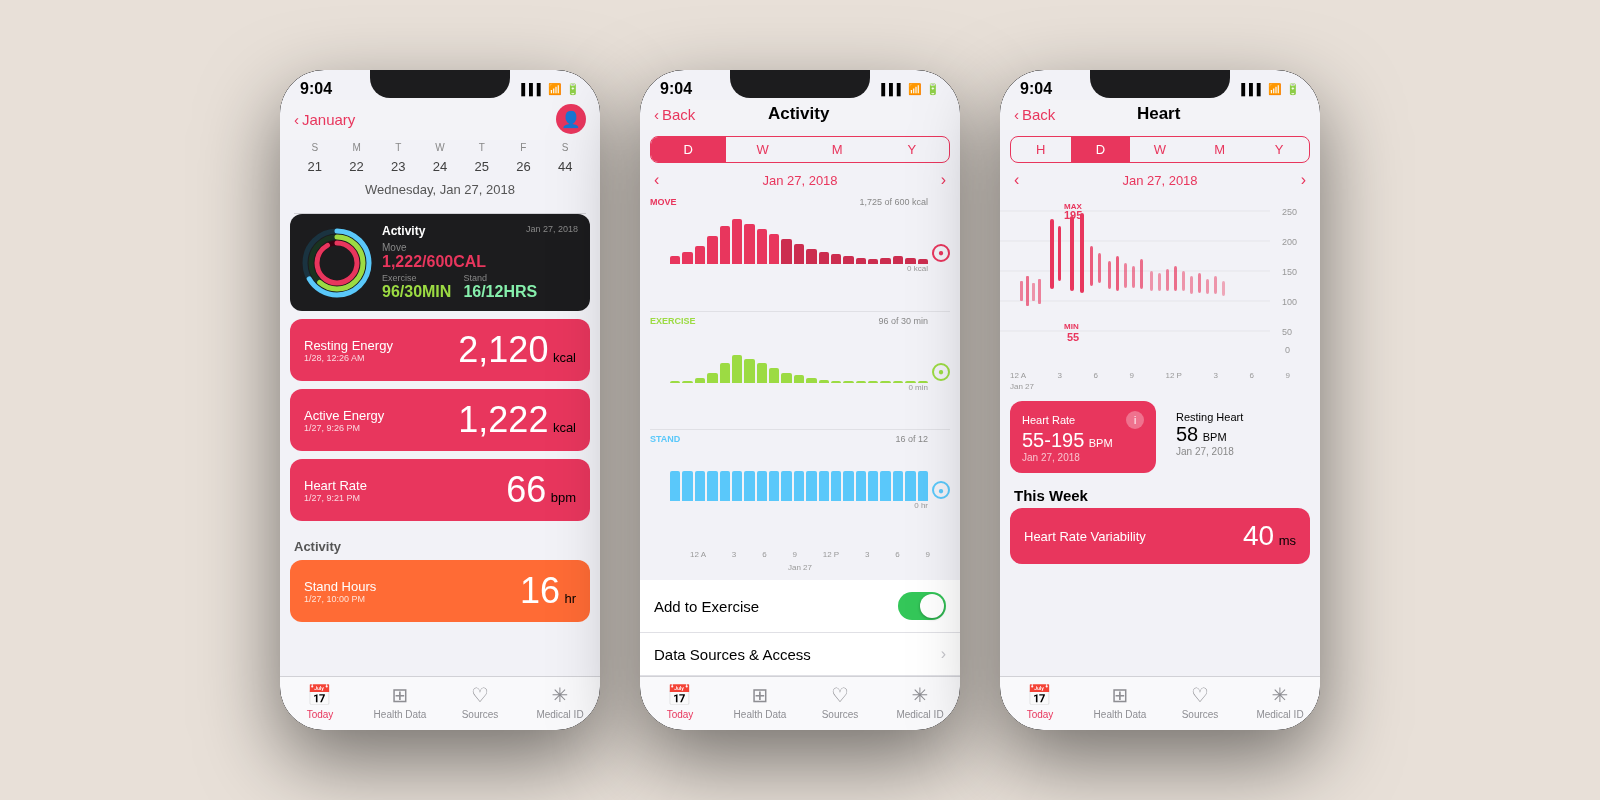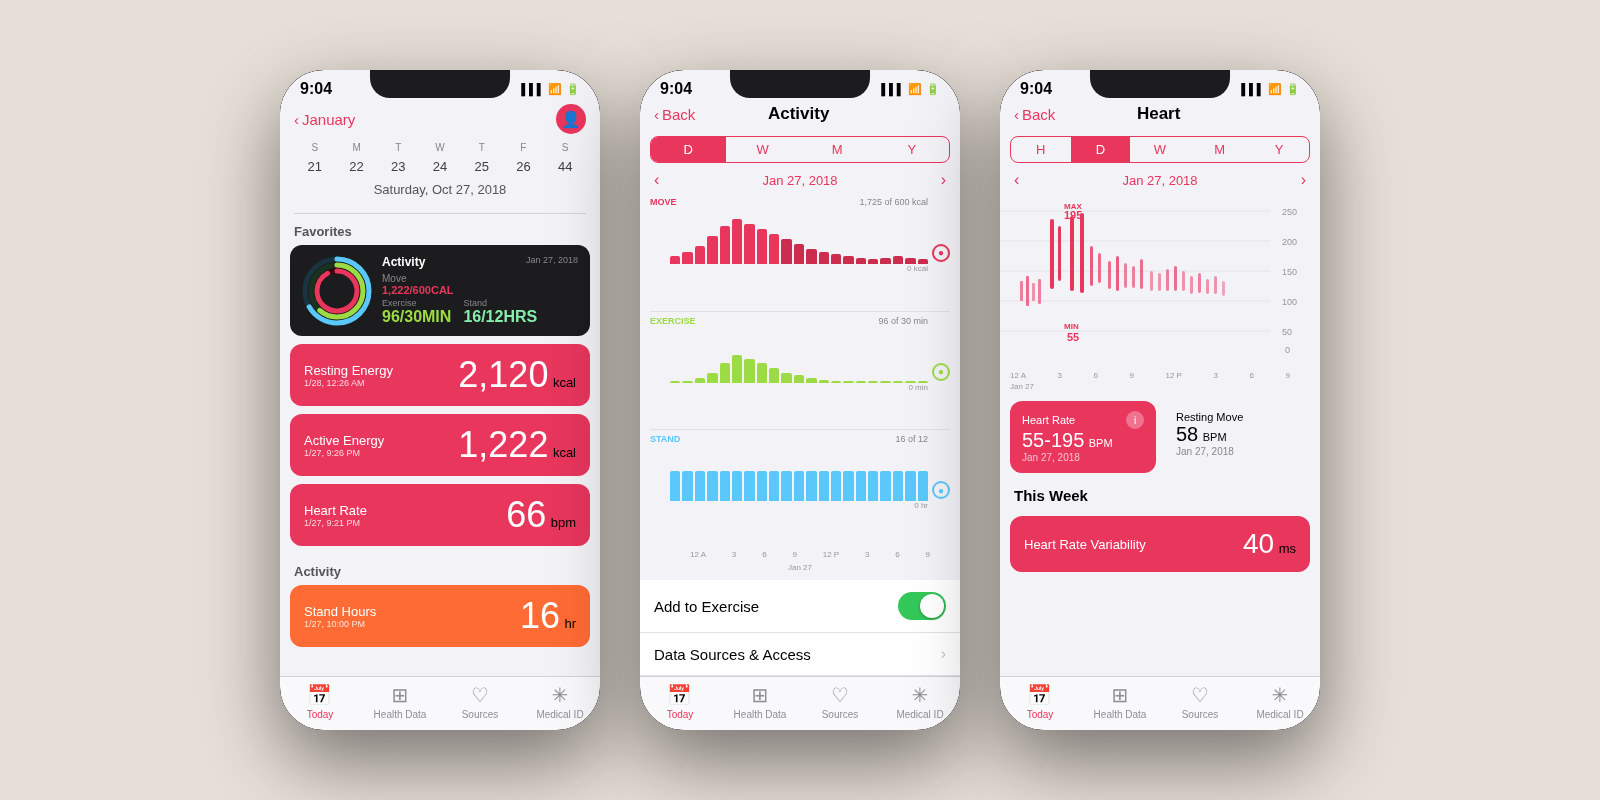"Saturday, Oct 27, 2018" div.date-label { text: Saturday, Oct -> Wednesday, Jan }
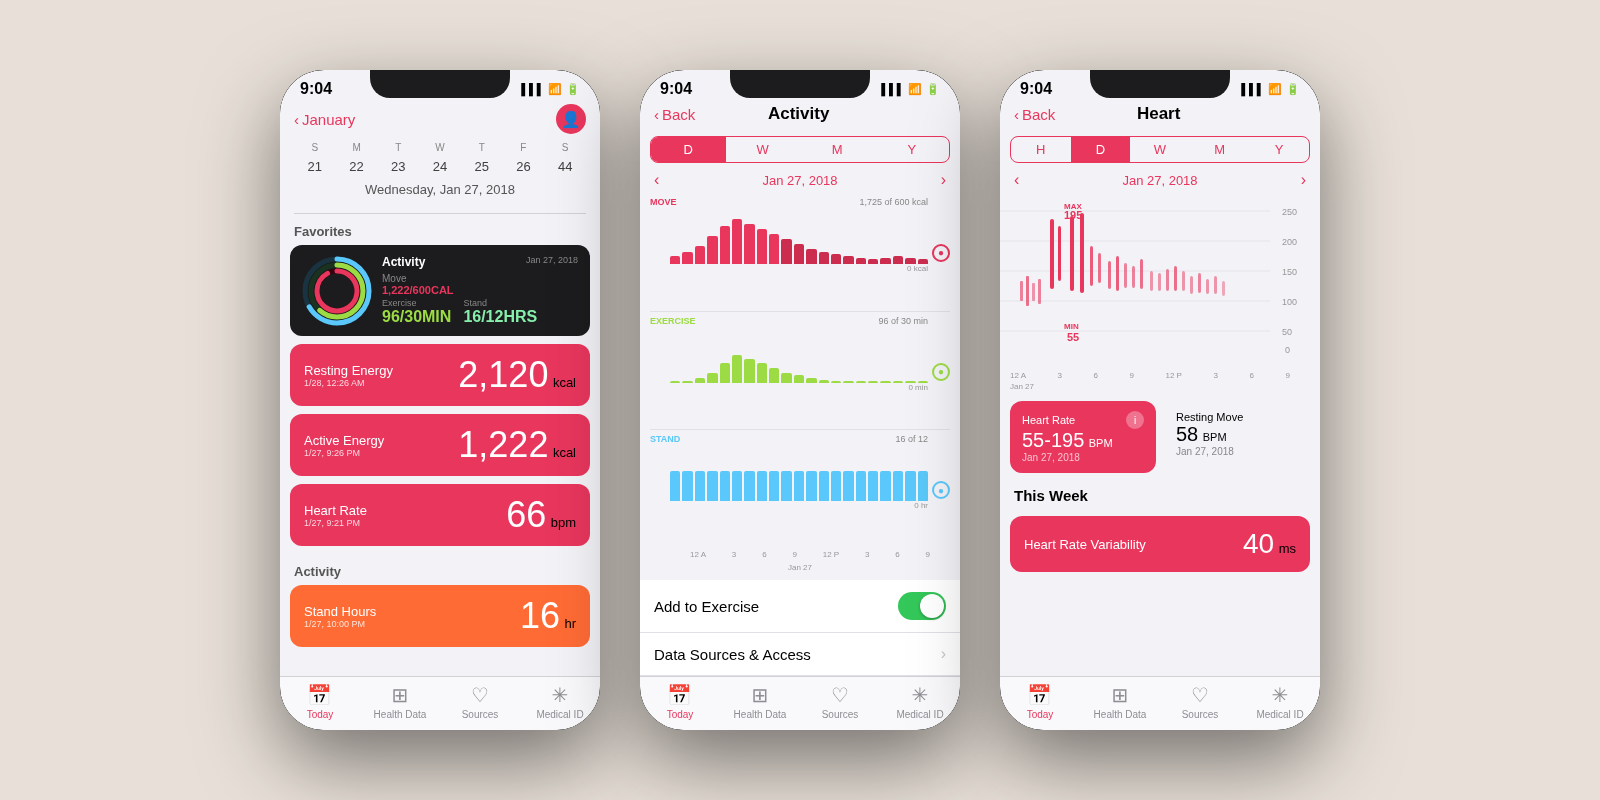"Favorites" div.section-header { html: <div>Favorites</div> -> none }
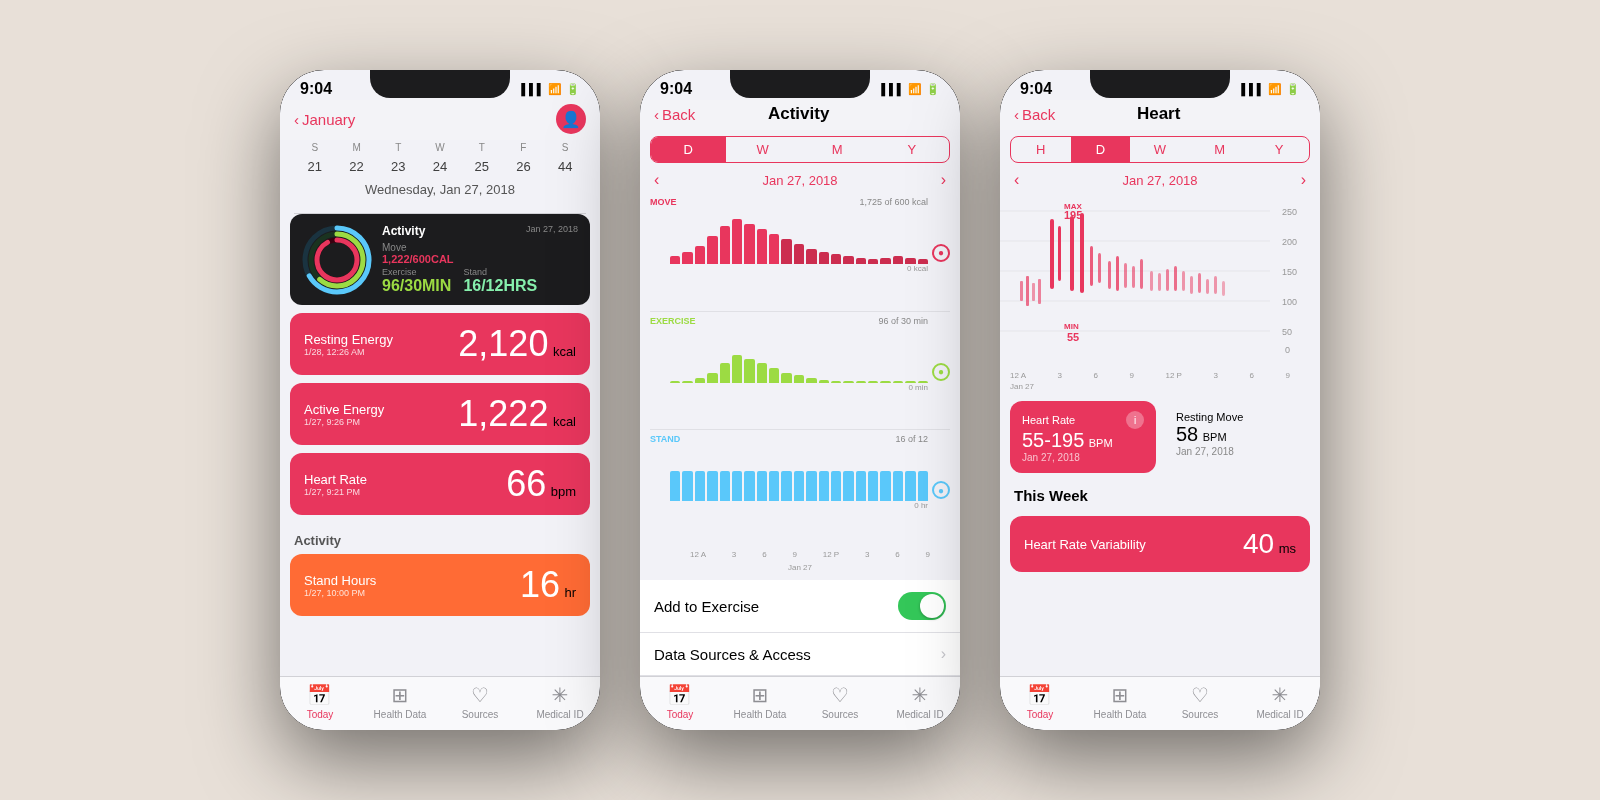"1,222/600CAL" .ring-stat-move { font-size: 11px -> 16px }
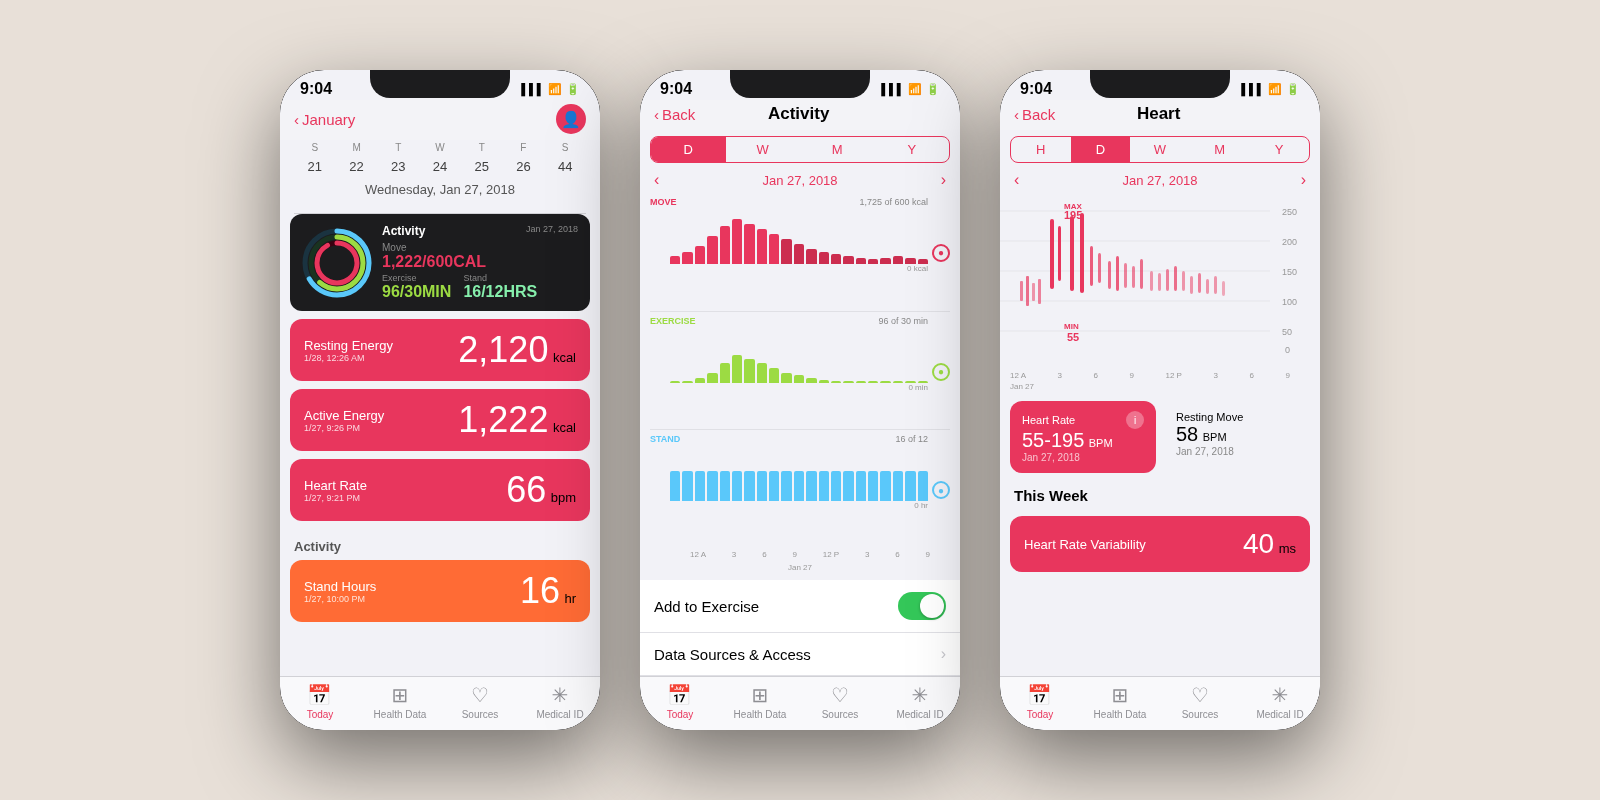"Resting Move" div.heart-stat-label { text: Move -> Heart }
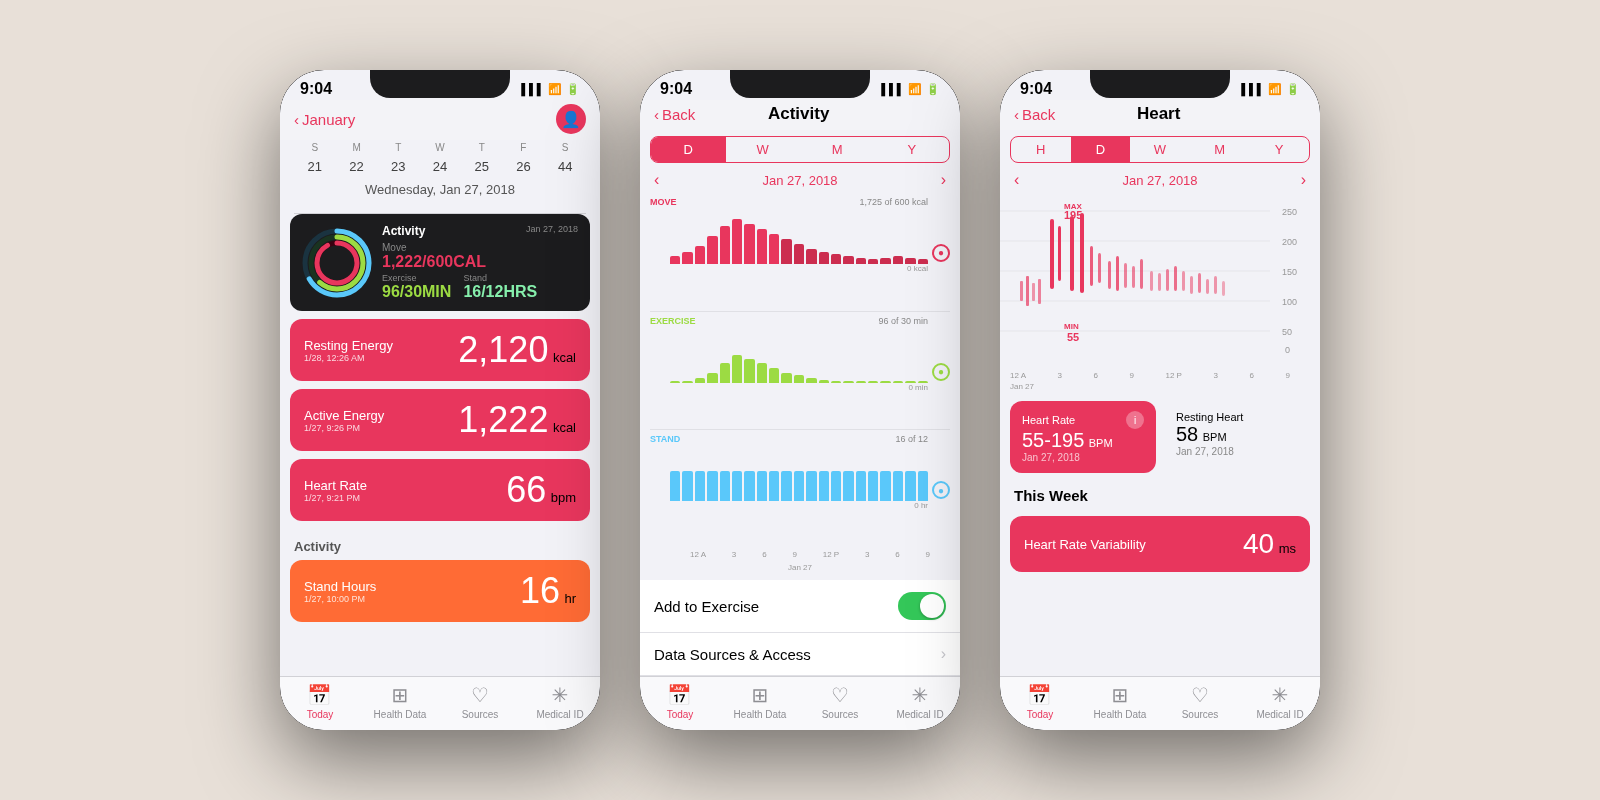"Heart Rate Variability" .hrv-card { margin: 8px 10px -> 0 10px }
